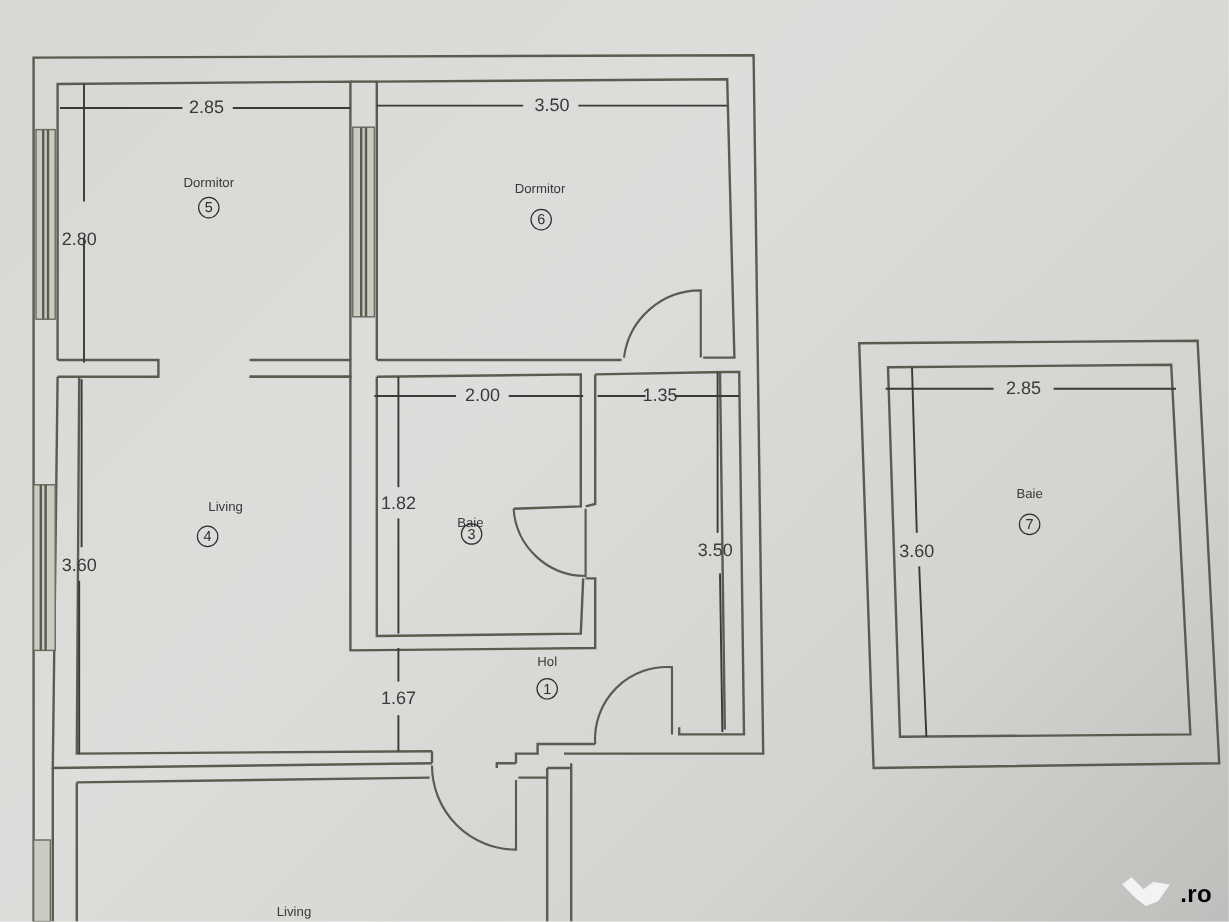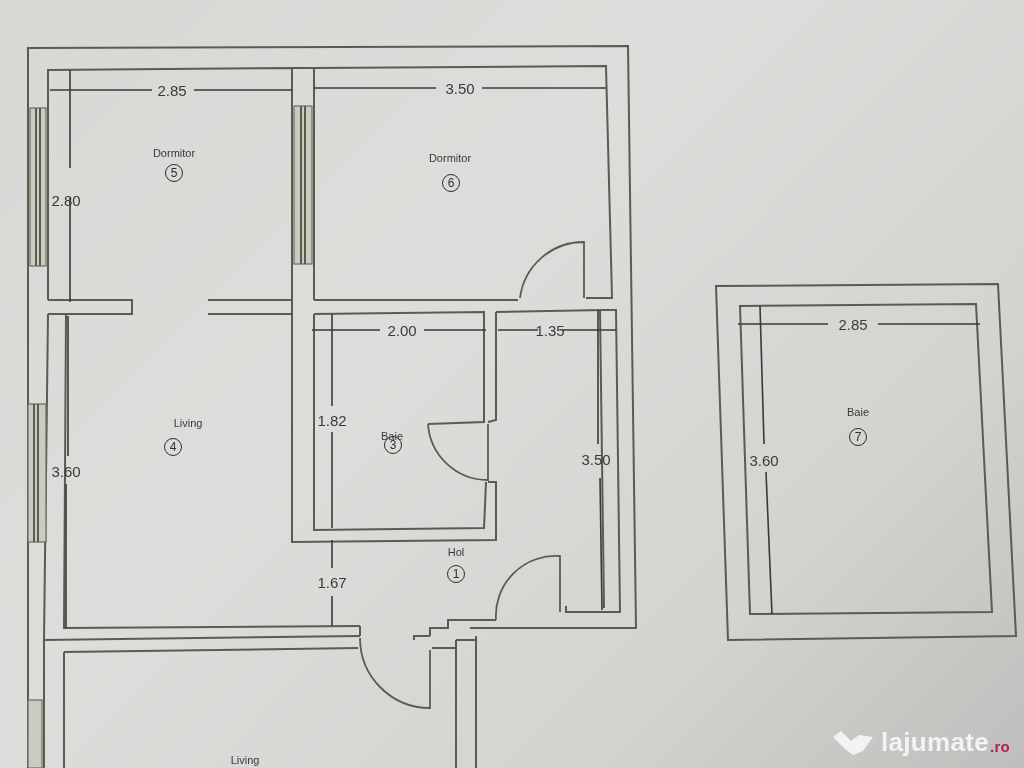"lajumate" span { html: <span>lajumate</span> -> none }
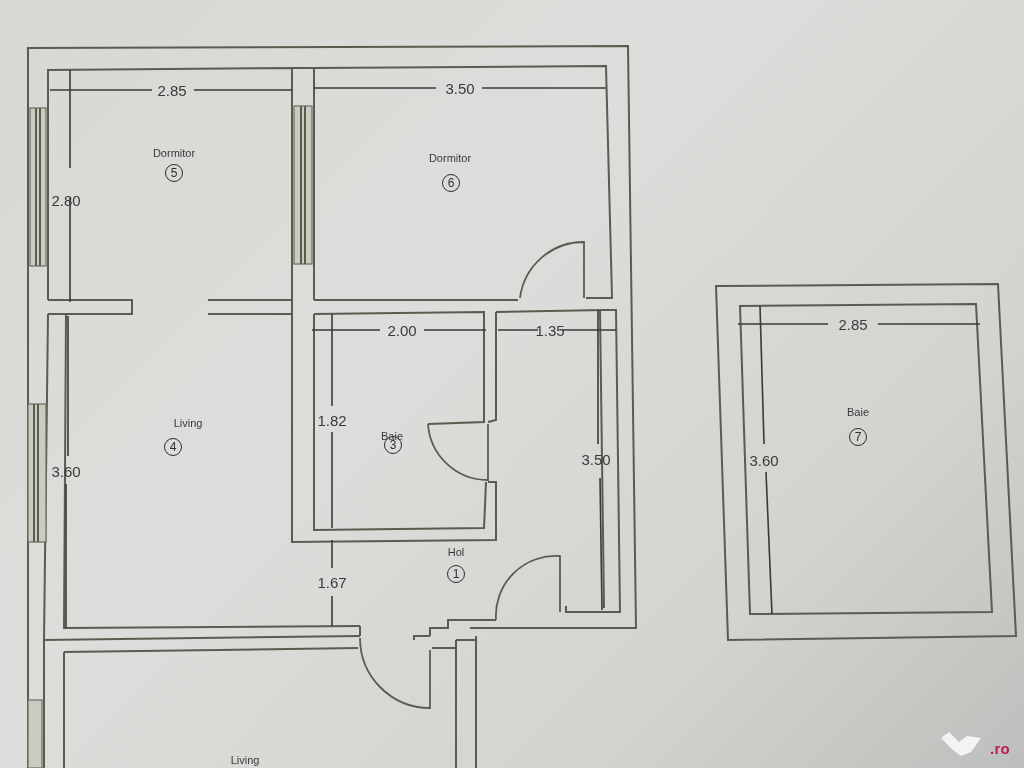".ro" .wm .ro { color: #be185d -> #000000; font-size: 15px -> 20px }
